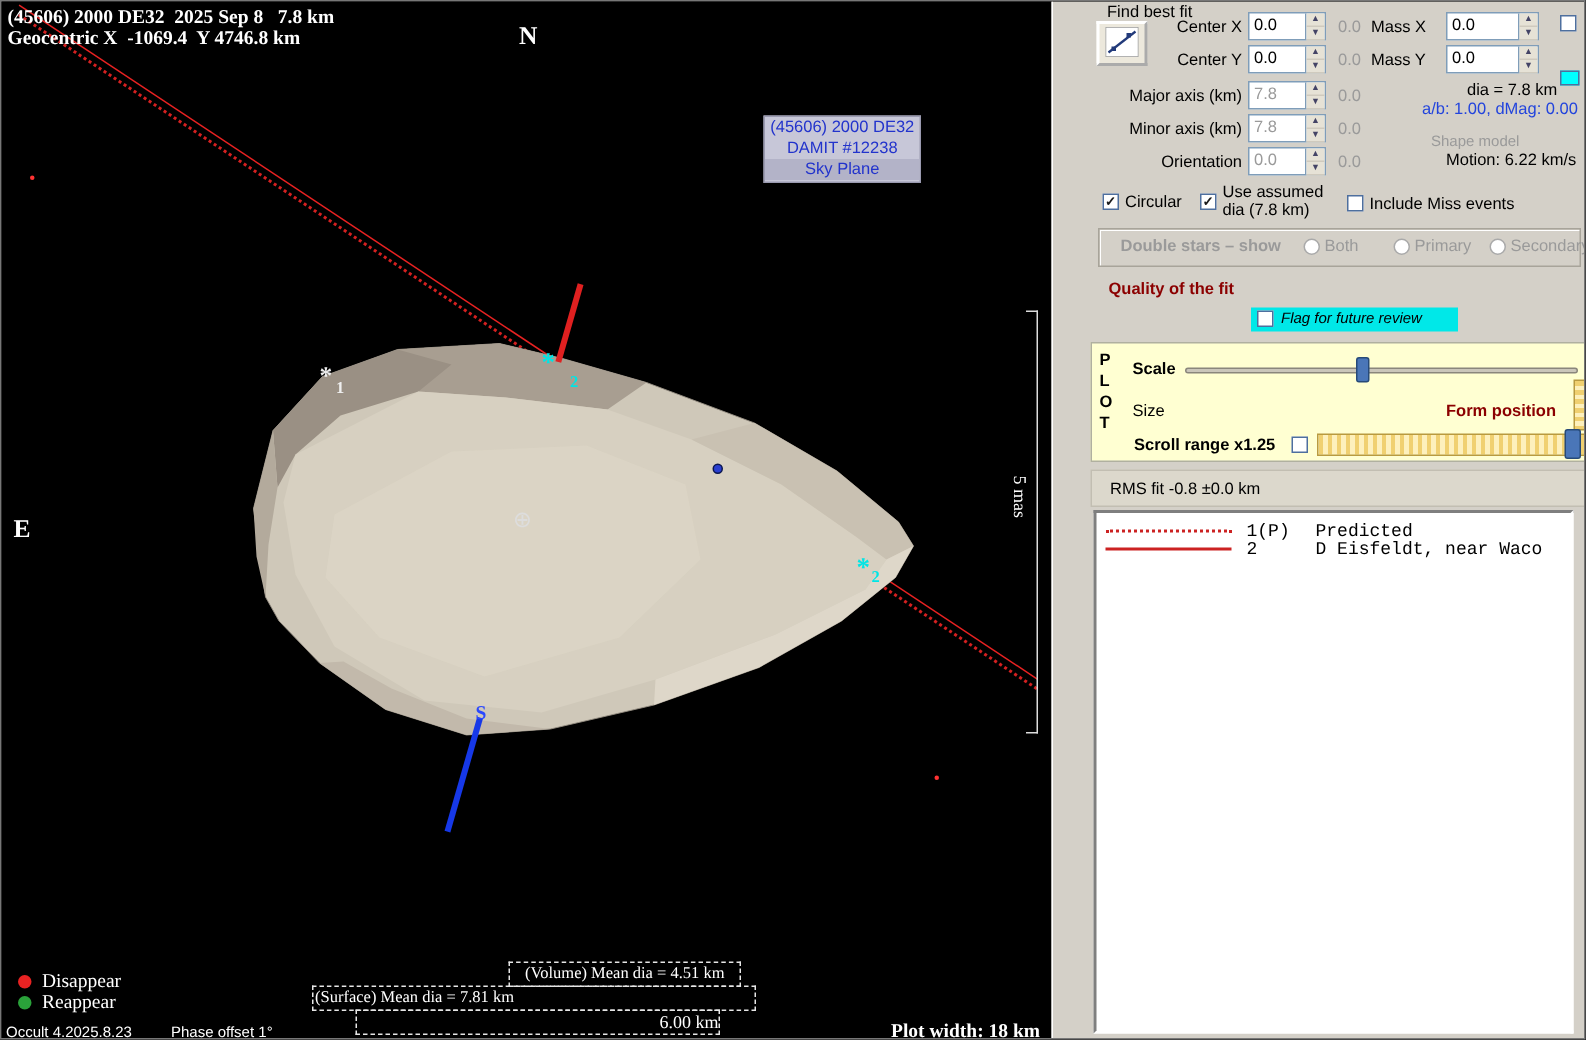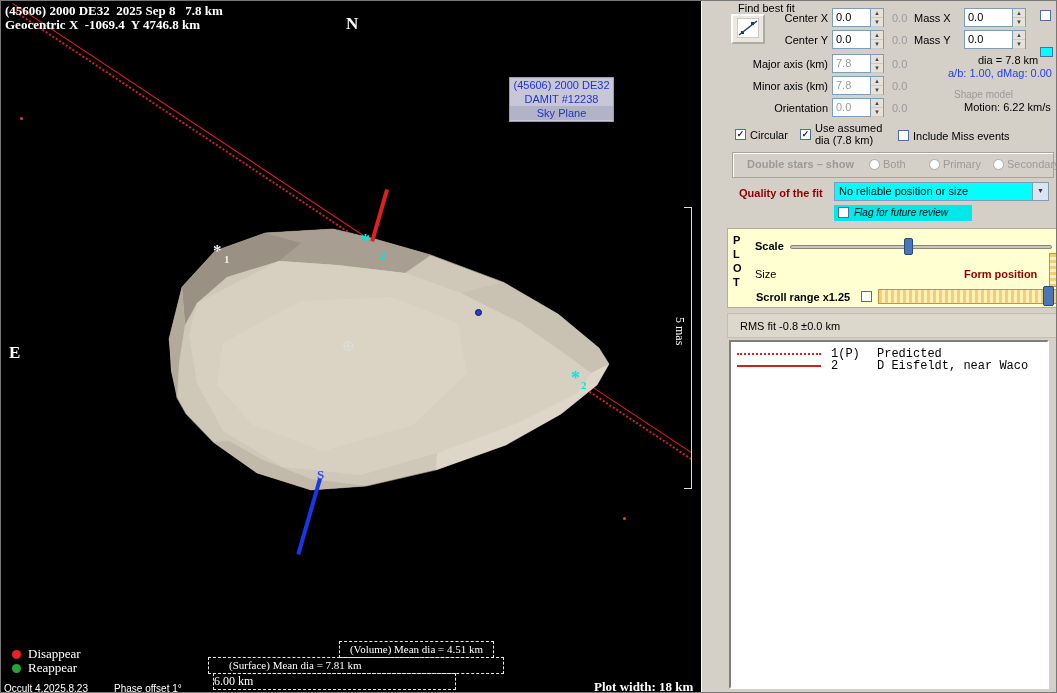"No reliable position or size" div.a { html: <div> <span>No reliable position or size</span> <span>▼</span> </div> -> none }
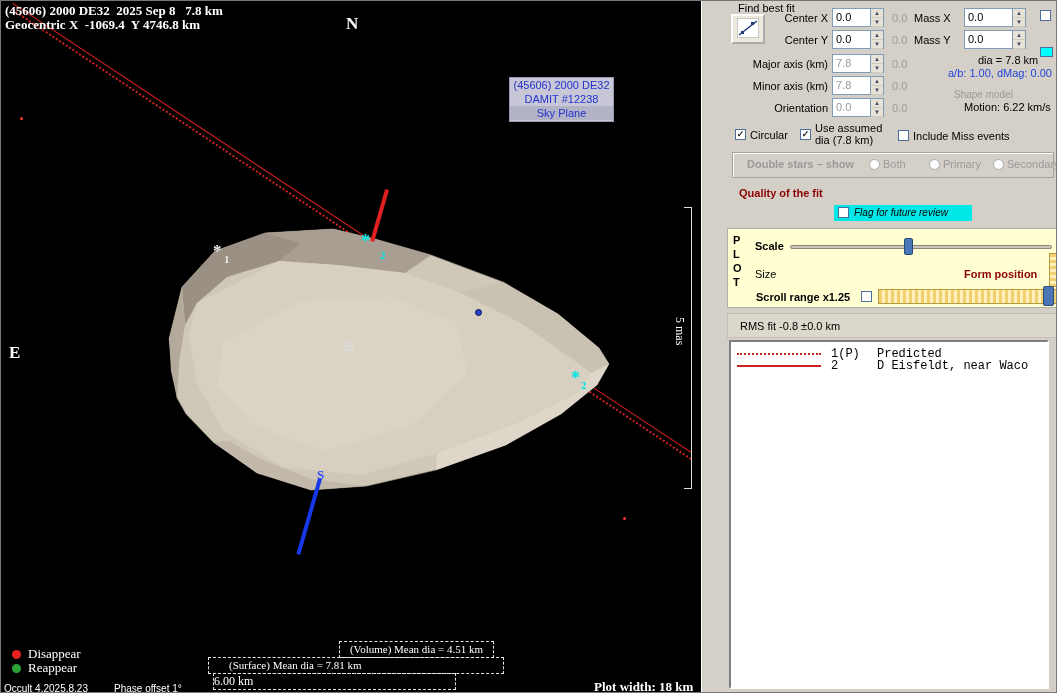"(Surface) Mean dia = 7.81" div.a { padding-left: 20px -> 1px }
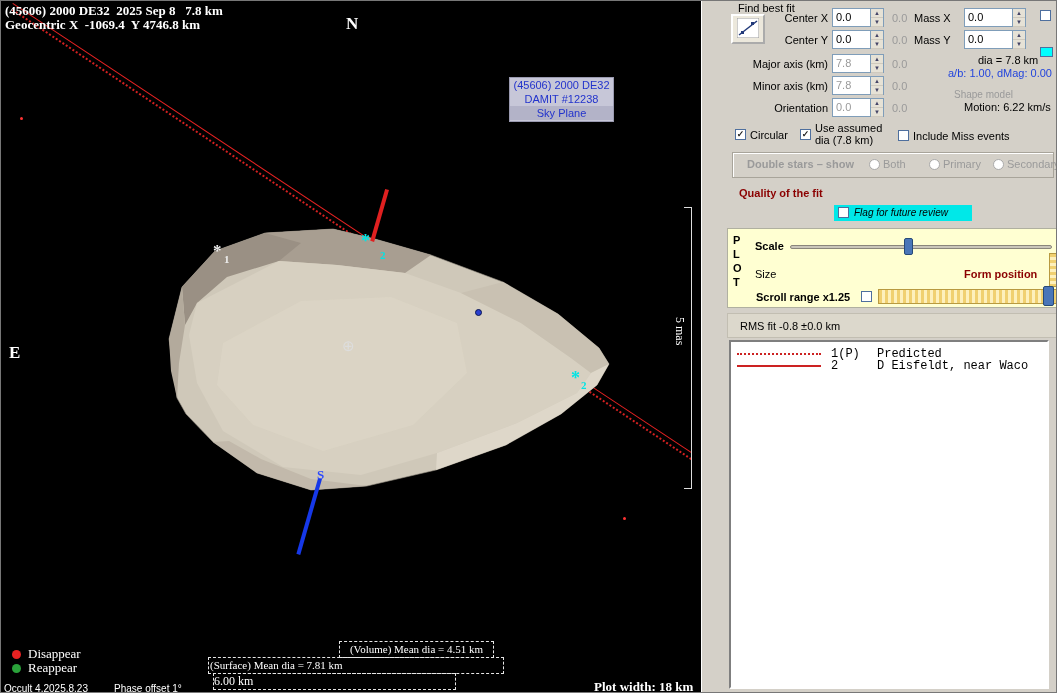"6.00 km" div.a { left: 212px -> 236px; text-align: left -> right }
